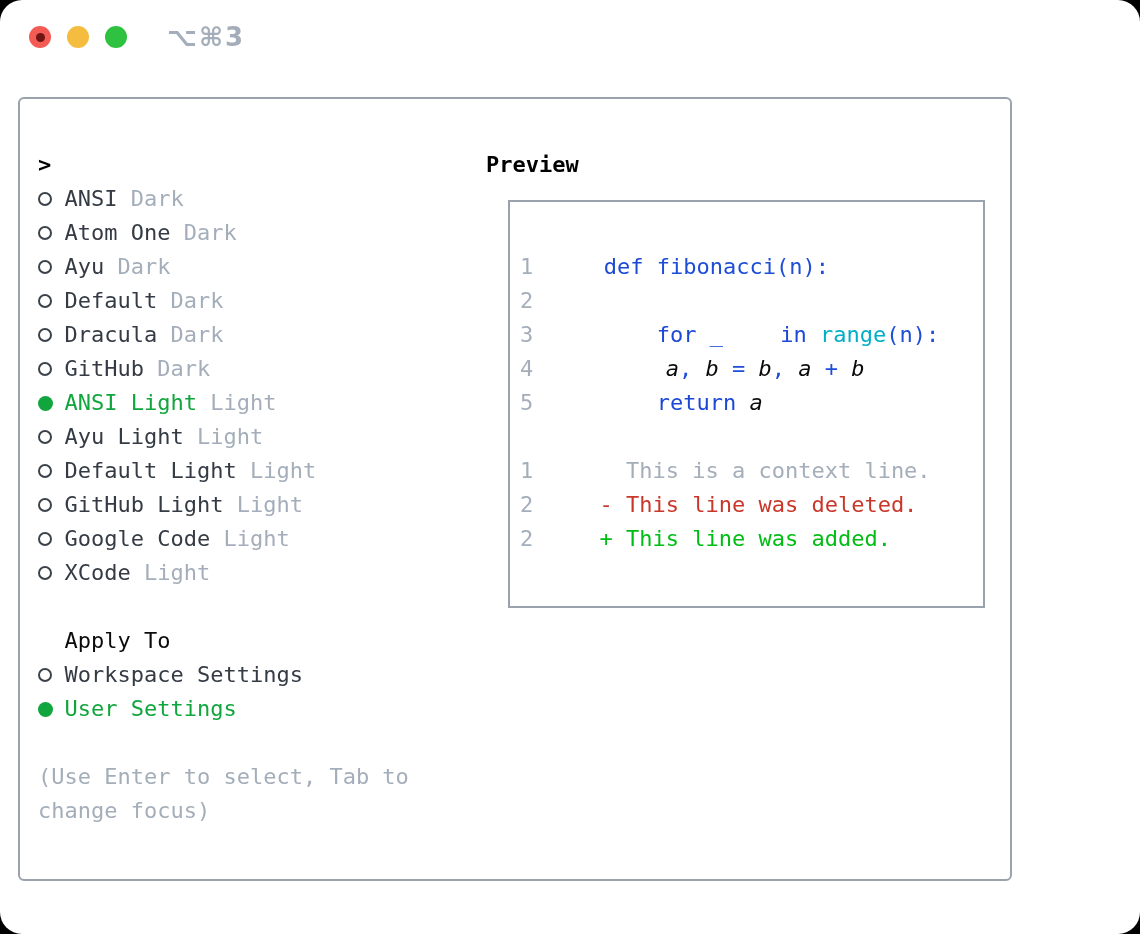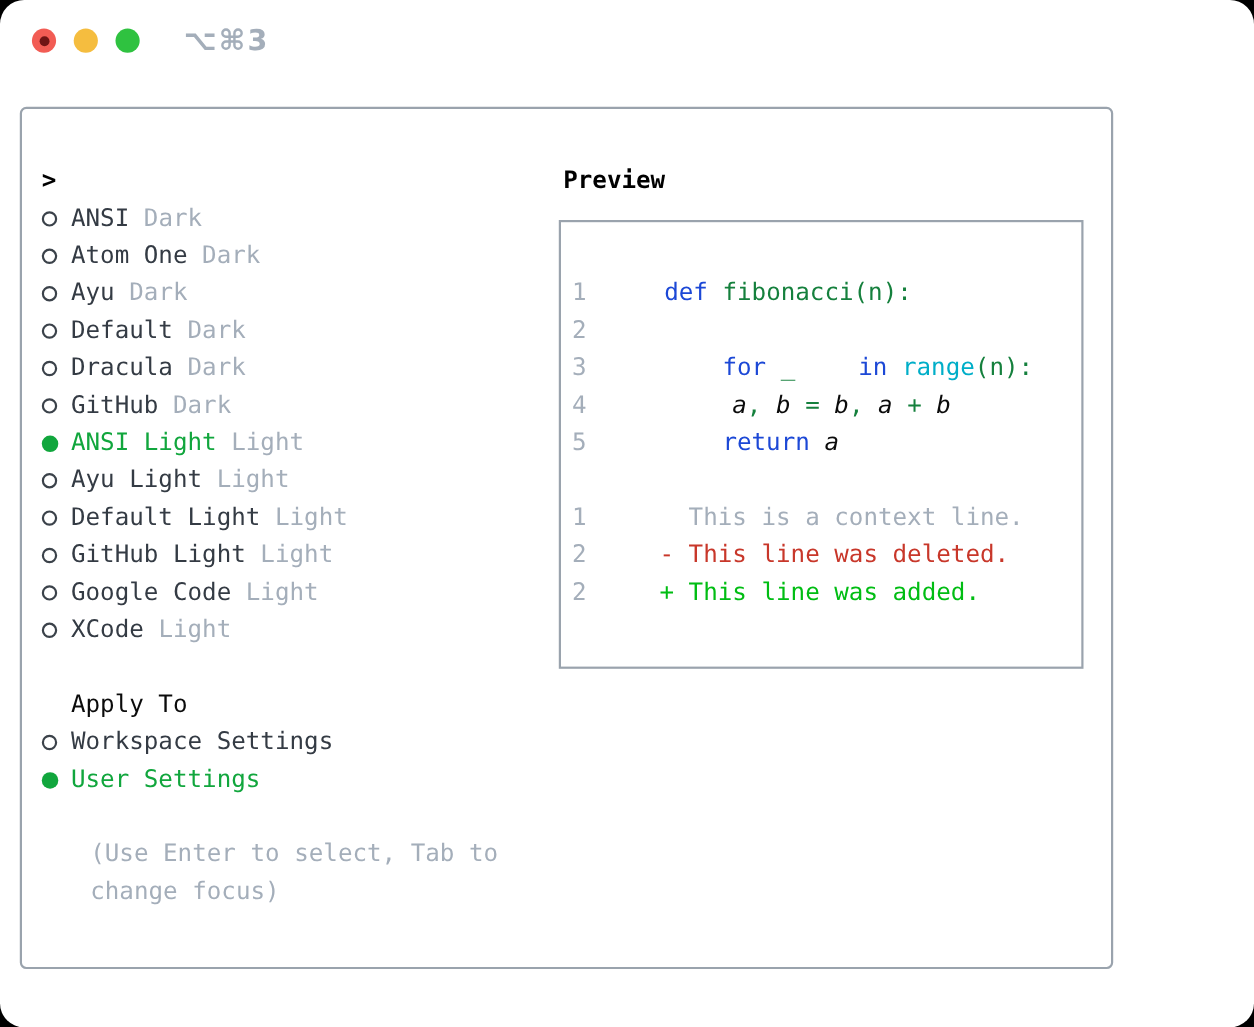"Preview" .preview-title { left: 512px -> 486px }
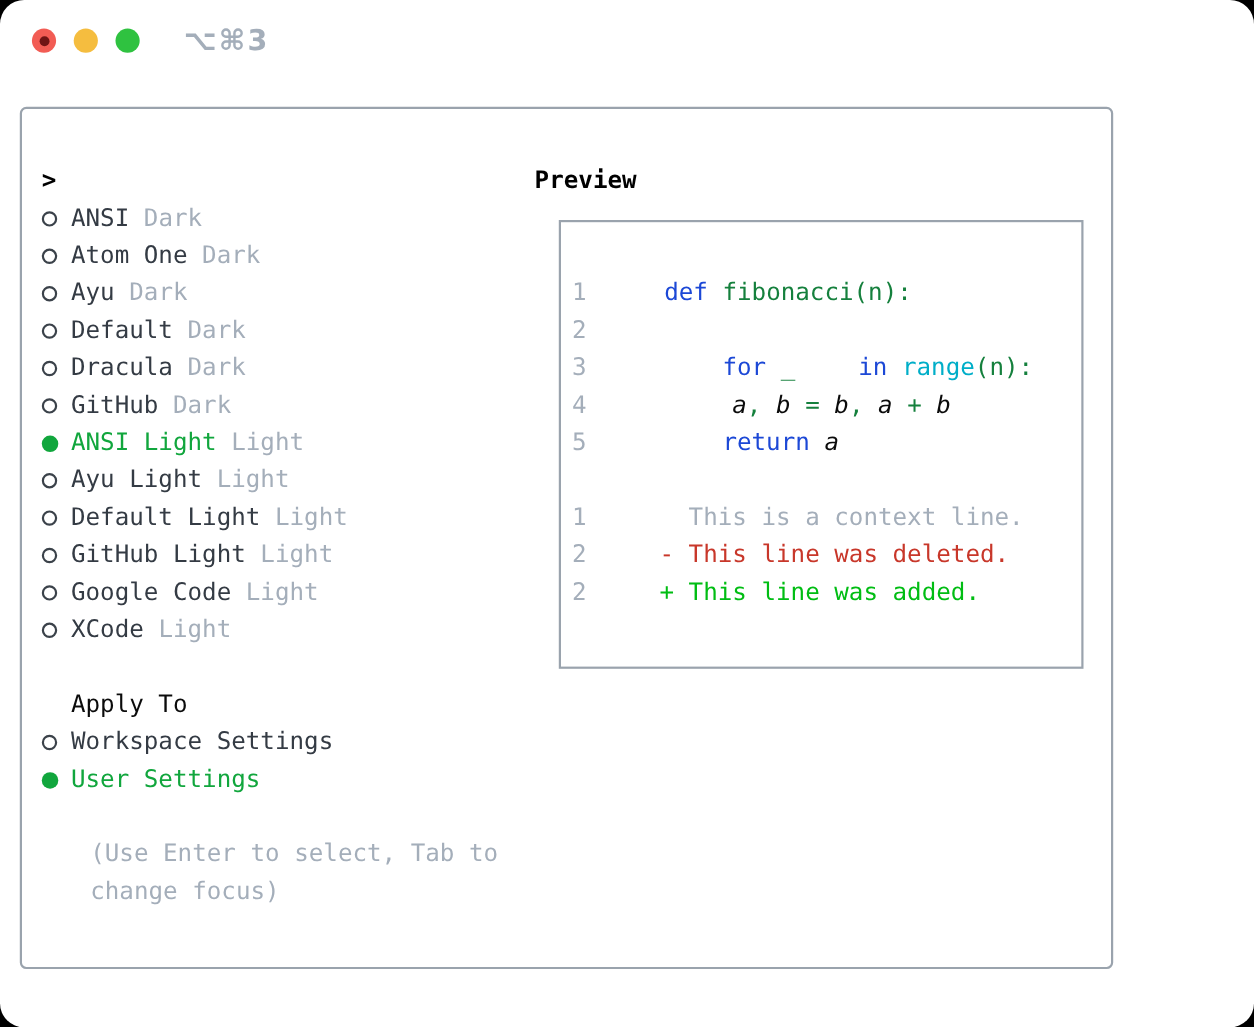"fibonacci(n):" .tok-plain { color: #15803d -> #1d4ed8 }
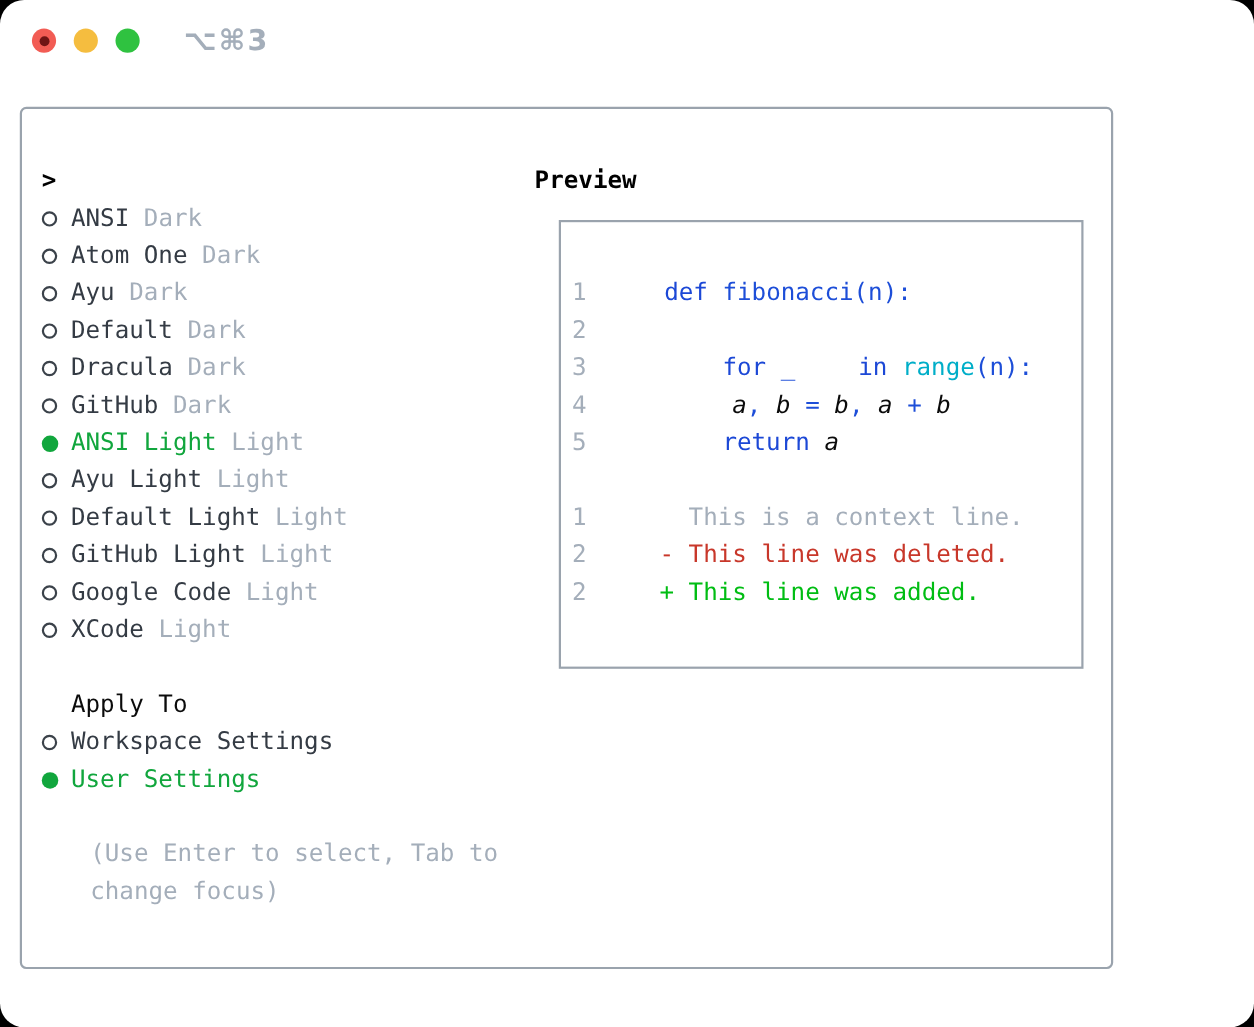"(Use Enter to select, Tab" .help { margin-left: 44px -> none }
